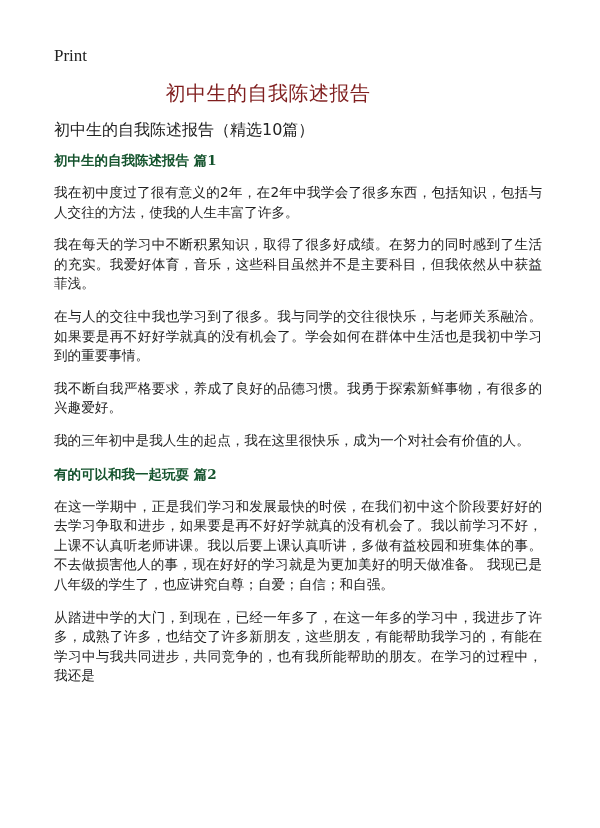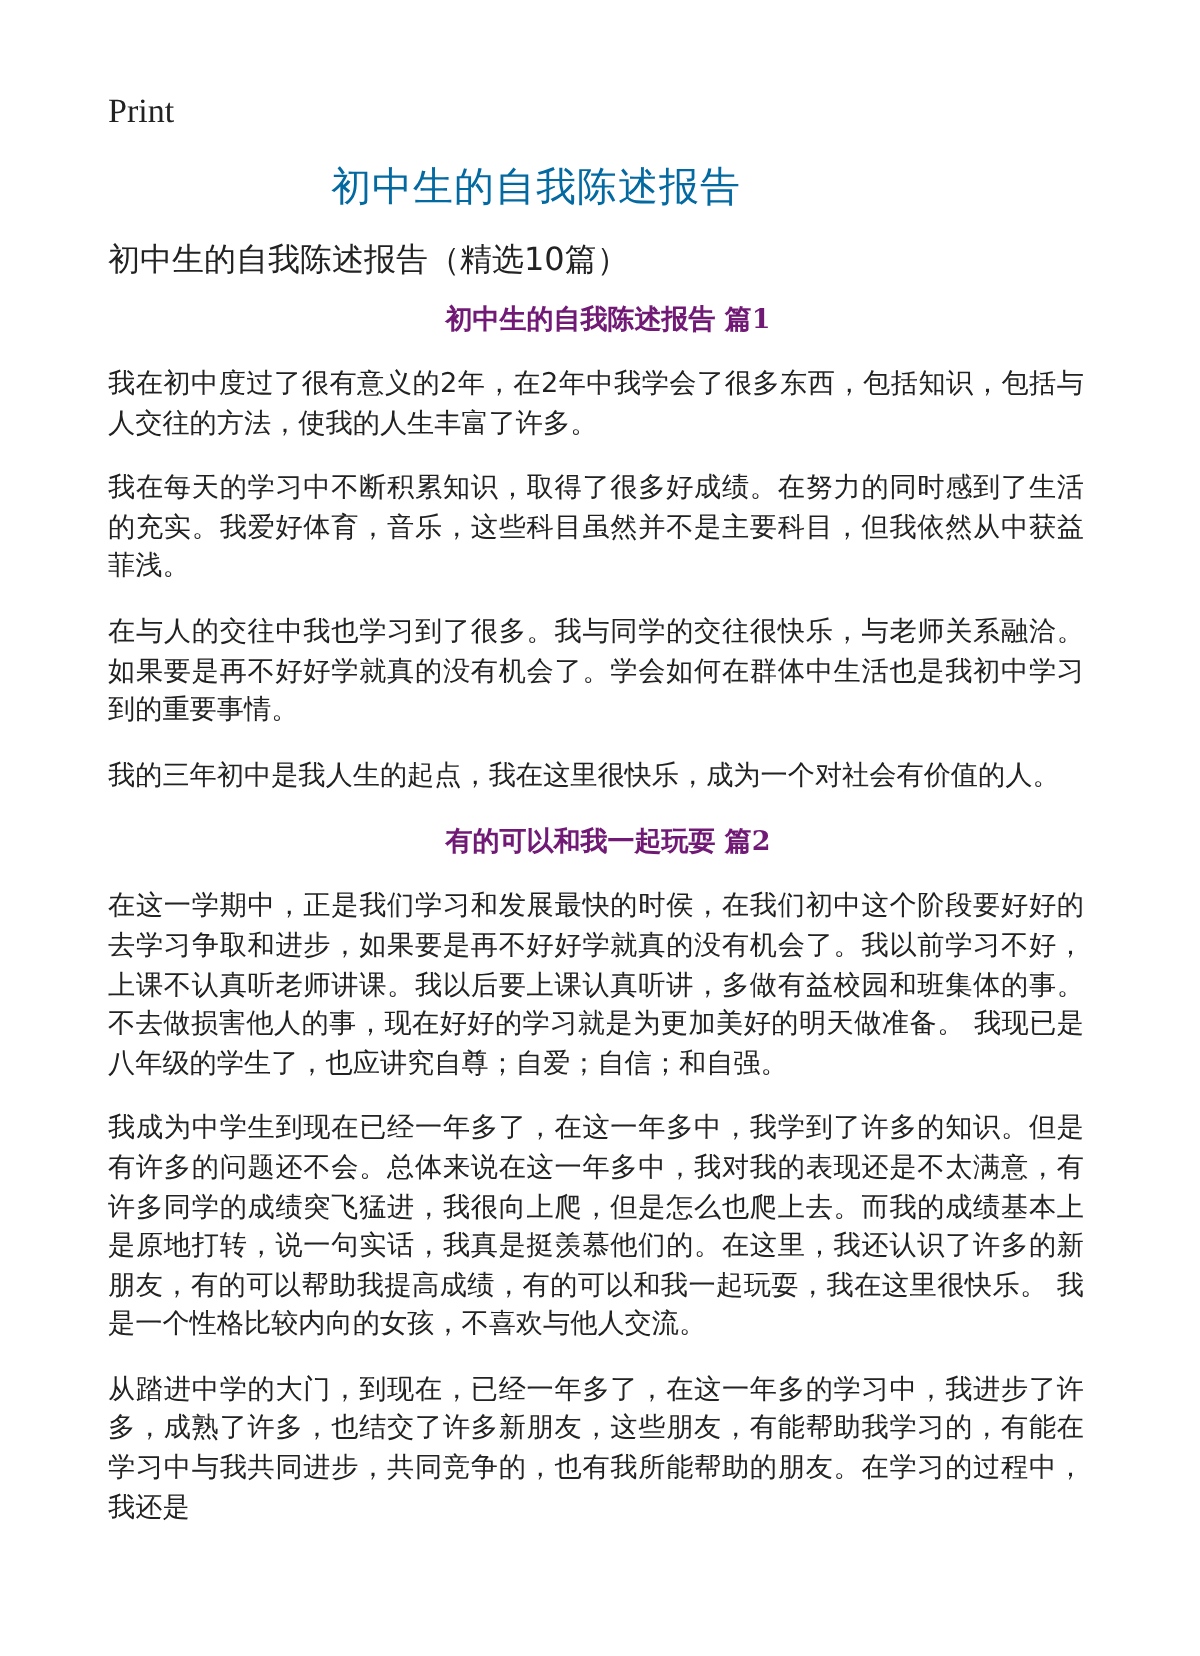"初中生的自我陈述报告" .doc-title { color: #0369a1 -> #7f1d1d }
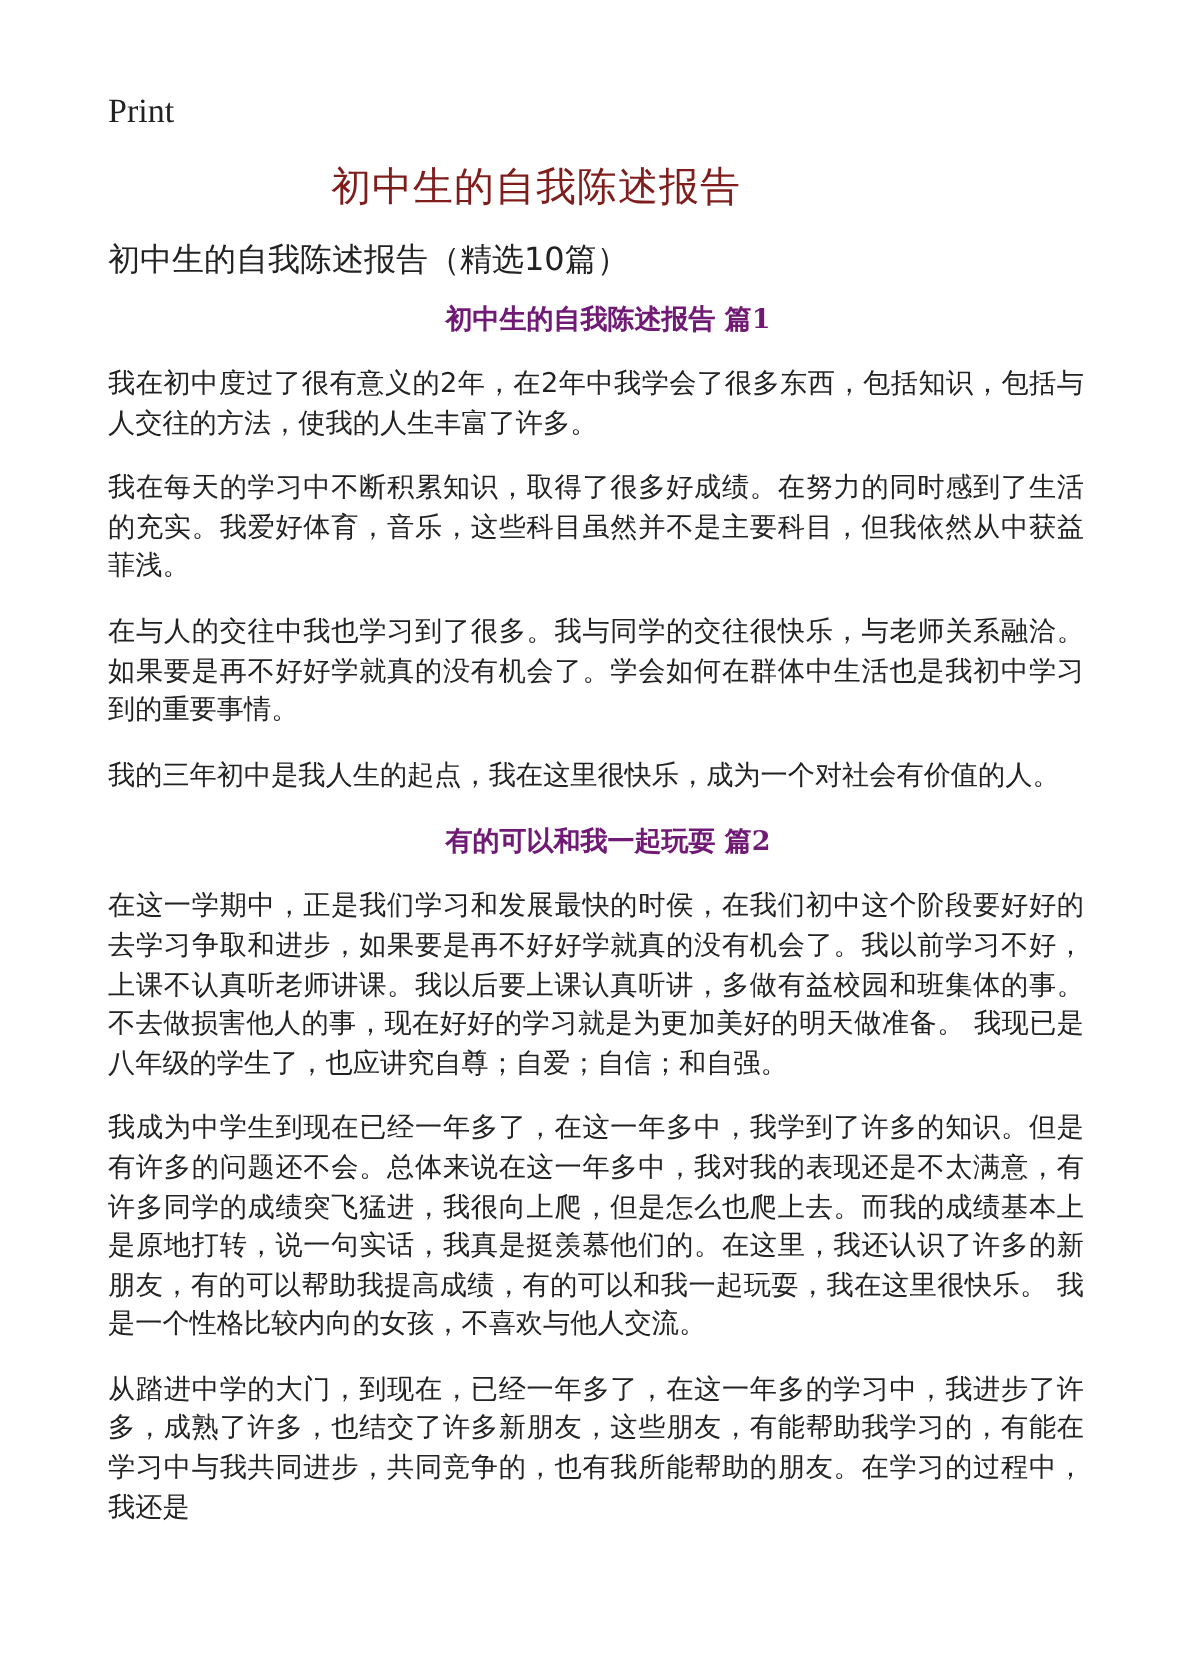"初中生的自我陈述报告 篇1" .section-heading { color: #701a75 -> #14532d; text-align: center -> none }
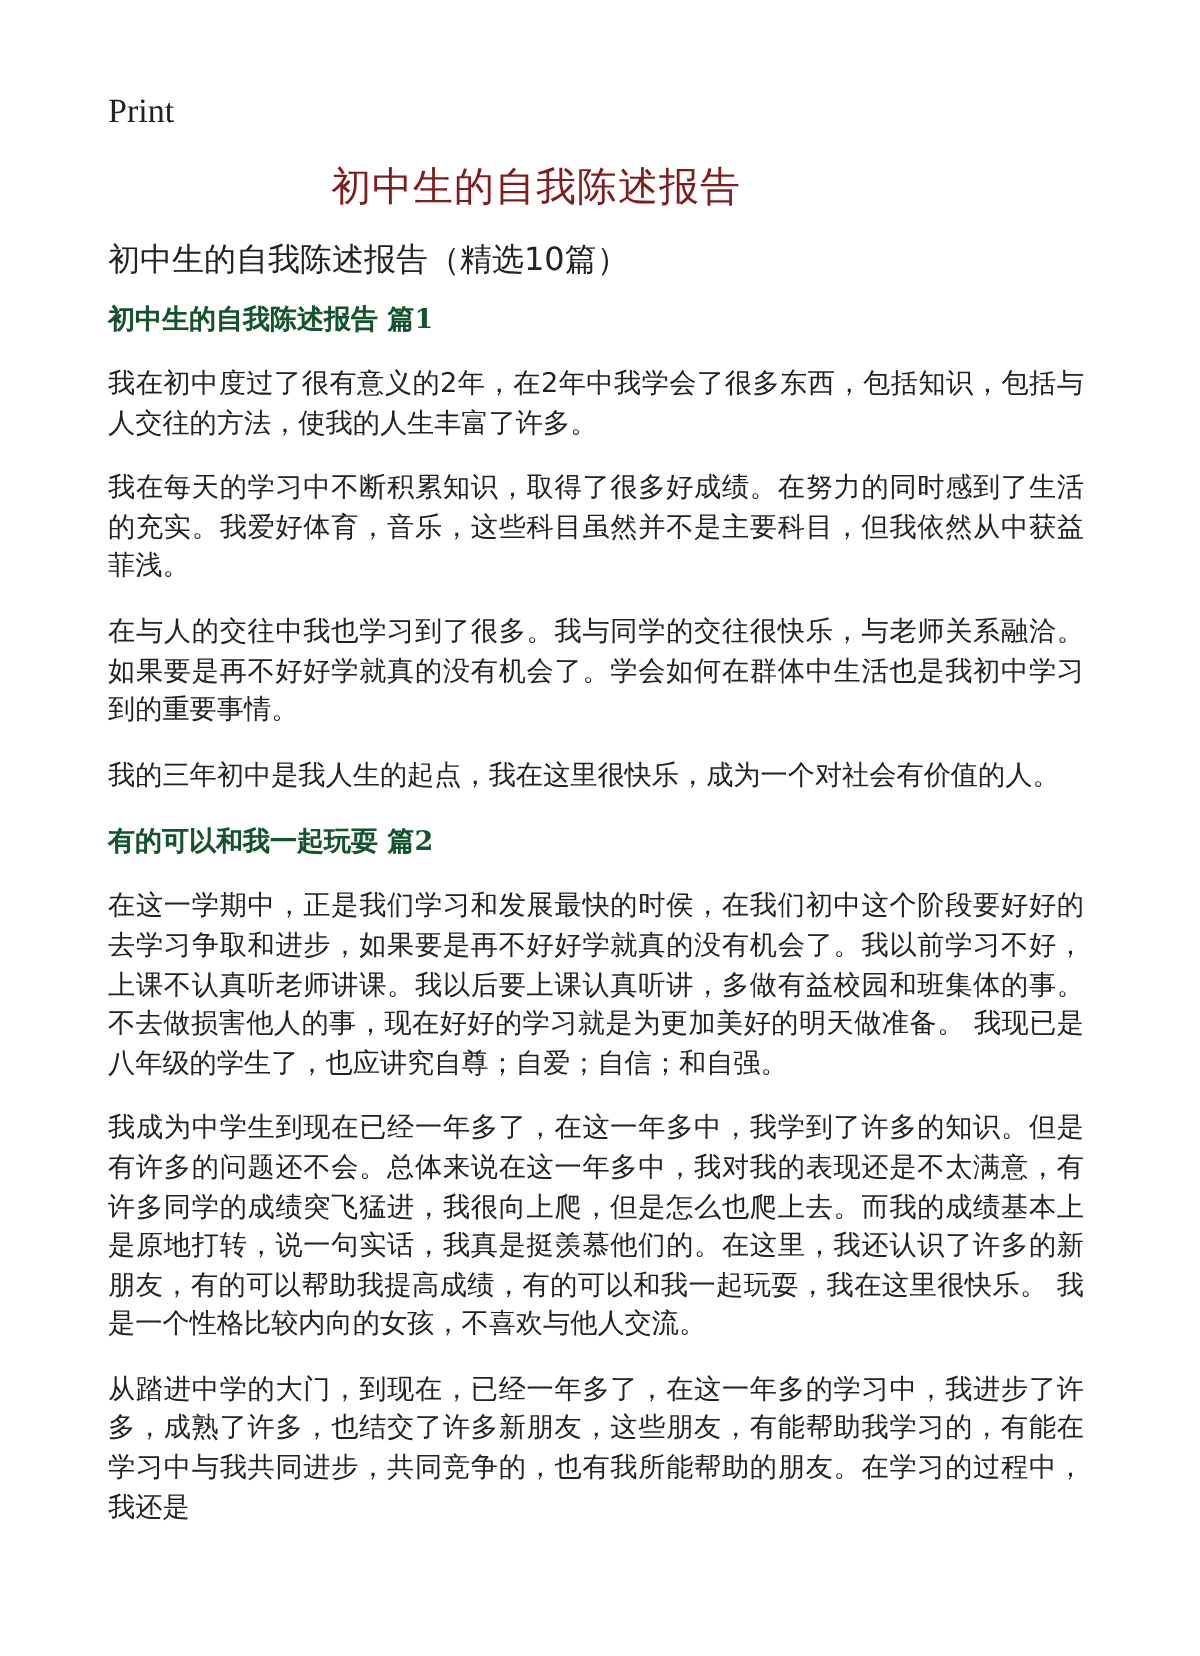"我不断自我严格要求，养成了良好的品德习惯。我勇于探索新鲜事物，有很多的兴趣爱好。" p.para { html: none -> <p>我不断自我严格要求，养成了良好的品德习惯。我勇于探索新鲜事物，有很多的兴趣爱好。</p> }
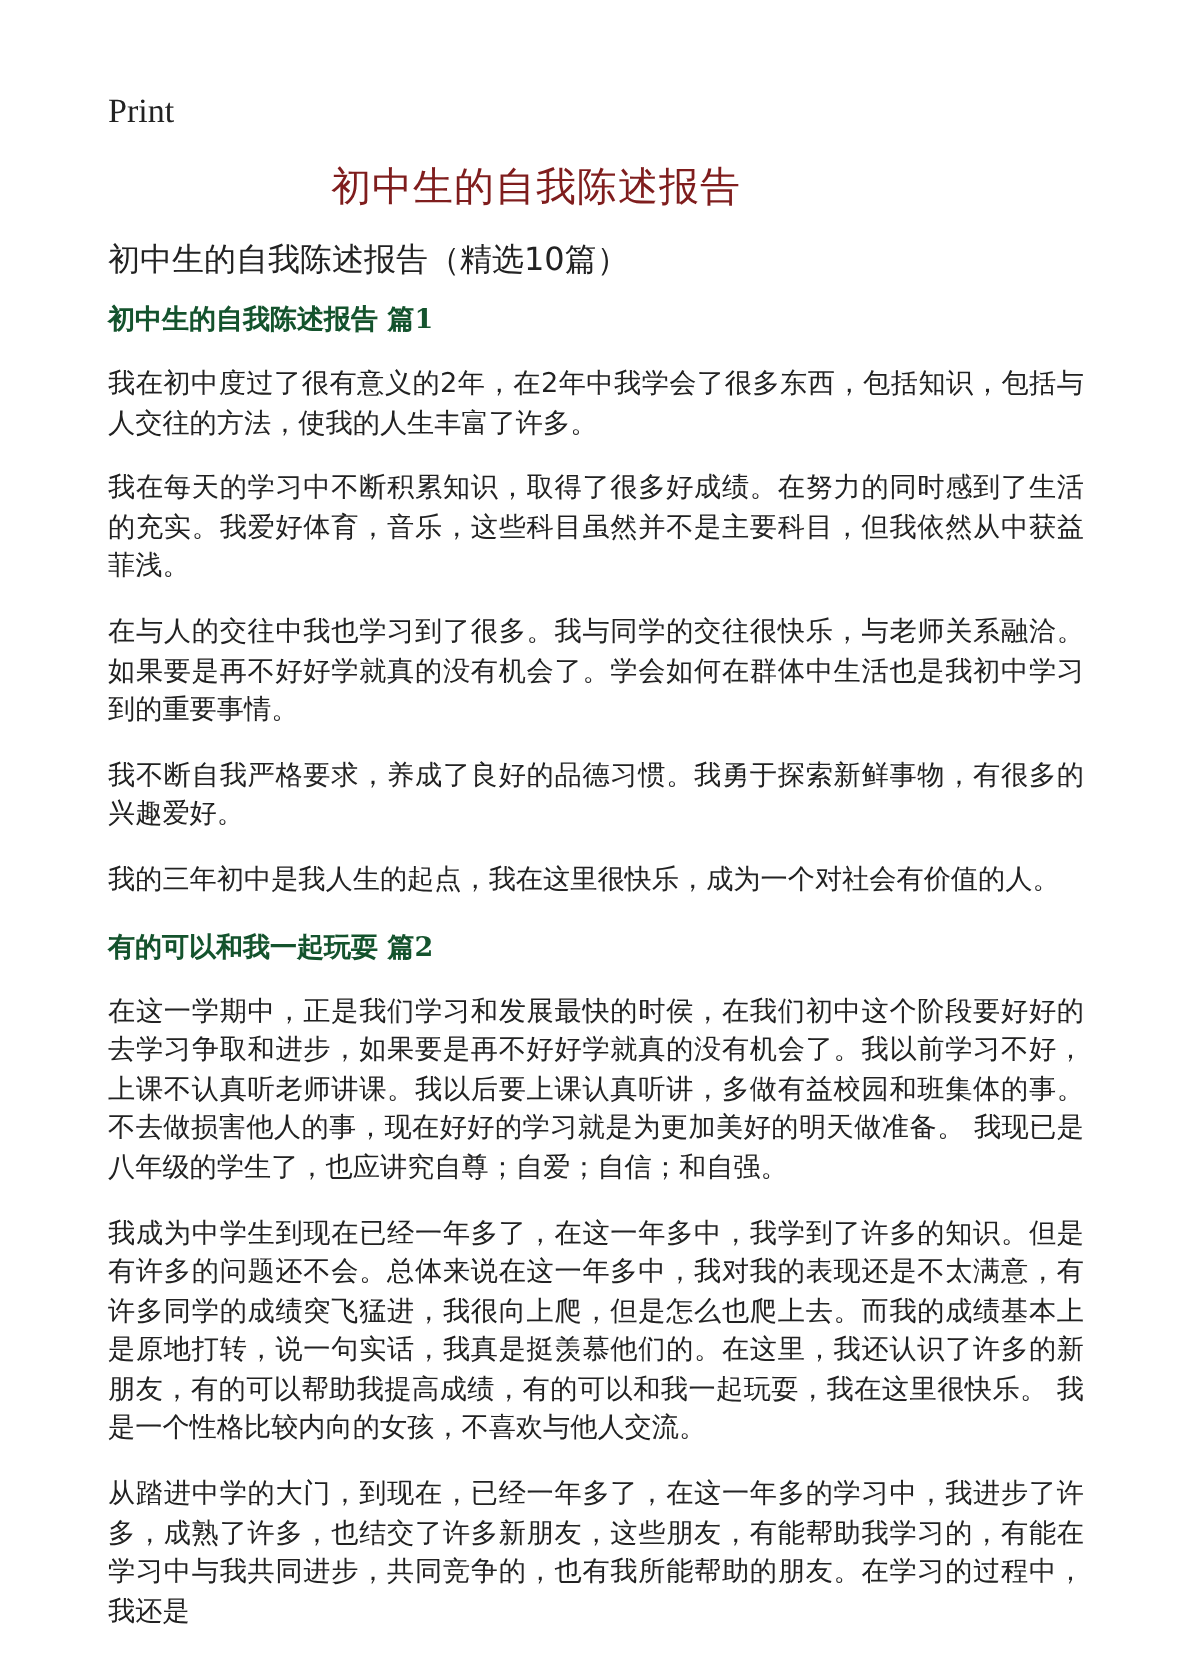"我成为中学生到现在已经一年多了，在这一年多中，我学到了许多的知识。但是有许多的问" p.para { html: <p>我成为中学生到现在已经一年多了，在这一年多中，我学到了许多的知识。但是有许多的问题还不会。总体来说在这一年多中，我对我的表现还是不太满意，有许多同学的成绩突飞猛进，我很向上爬，但是怎么也爬上去。而我的成绩基本上是原地打转，说一句实话，我真是挺羡慕他们的。在这里，我还认识了许多的新朋友，有的可以帮助我提高成绩，有的可以和我一起玩耍，我在这里很快乐。 我是一个性格比较内向的女孩，不喜欢与他人交流。</p> -> none }
